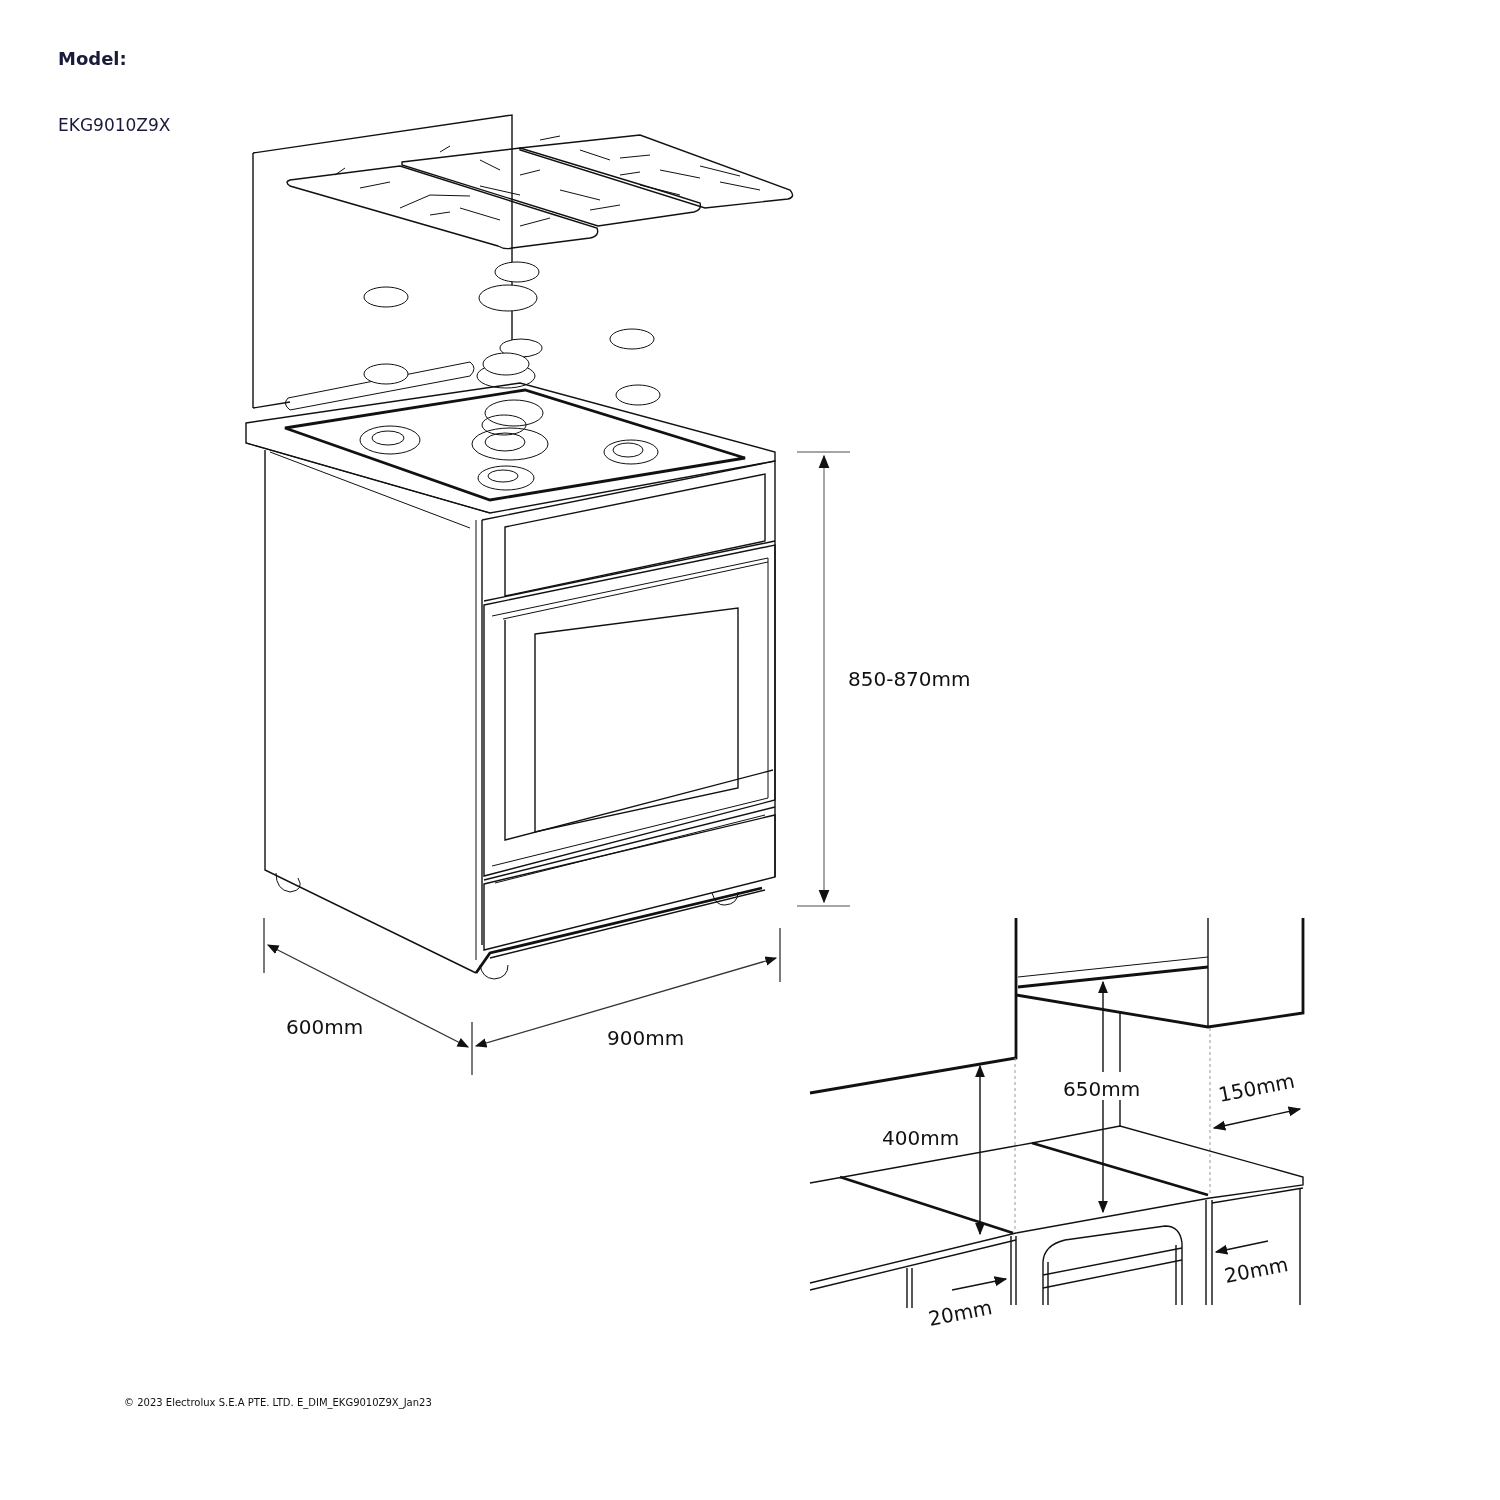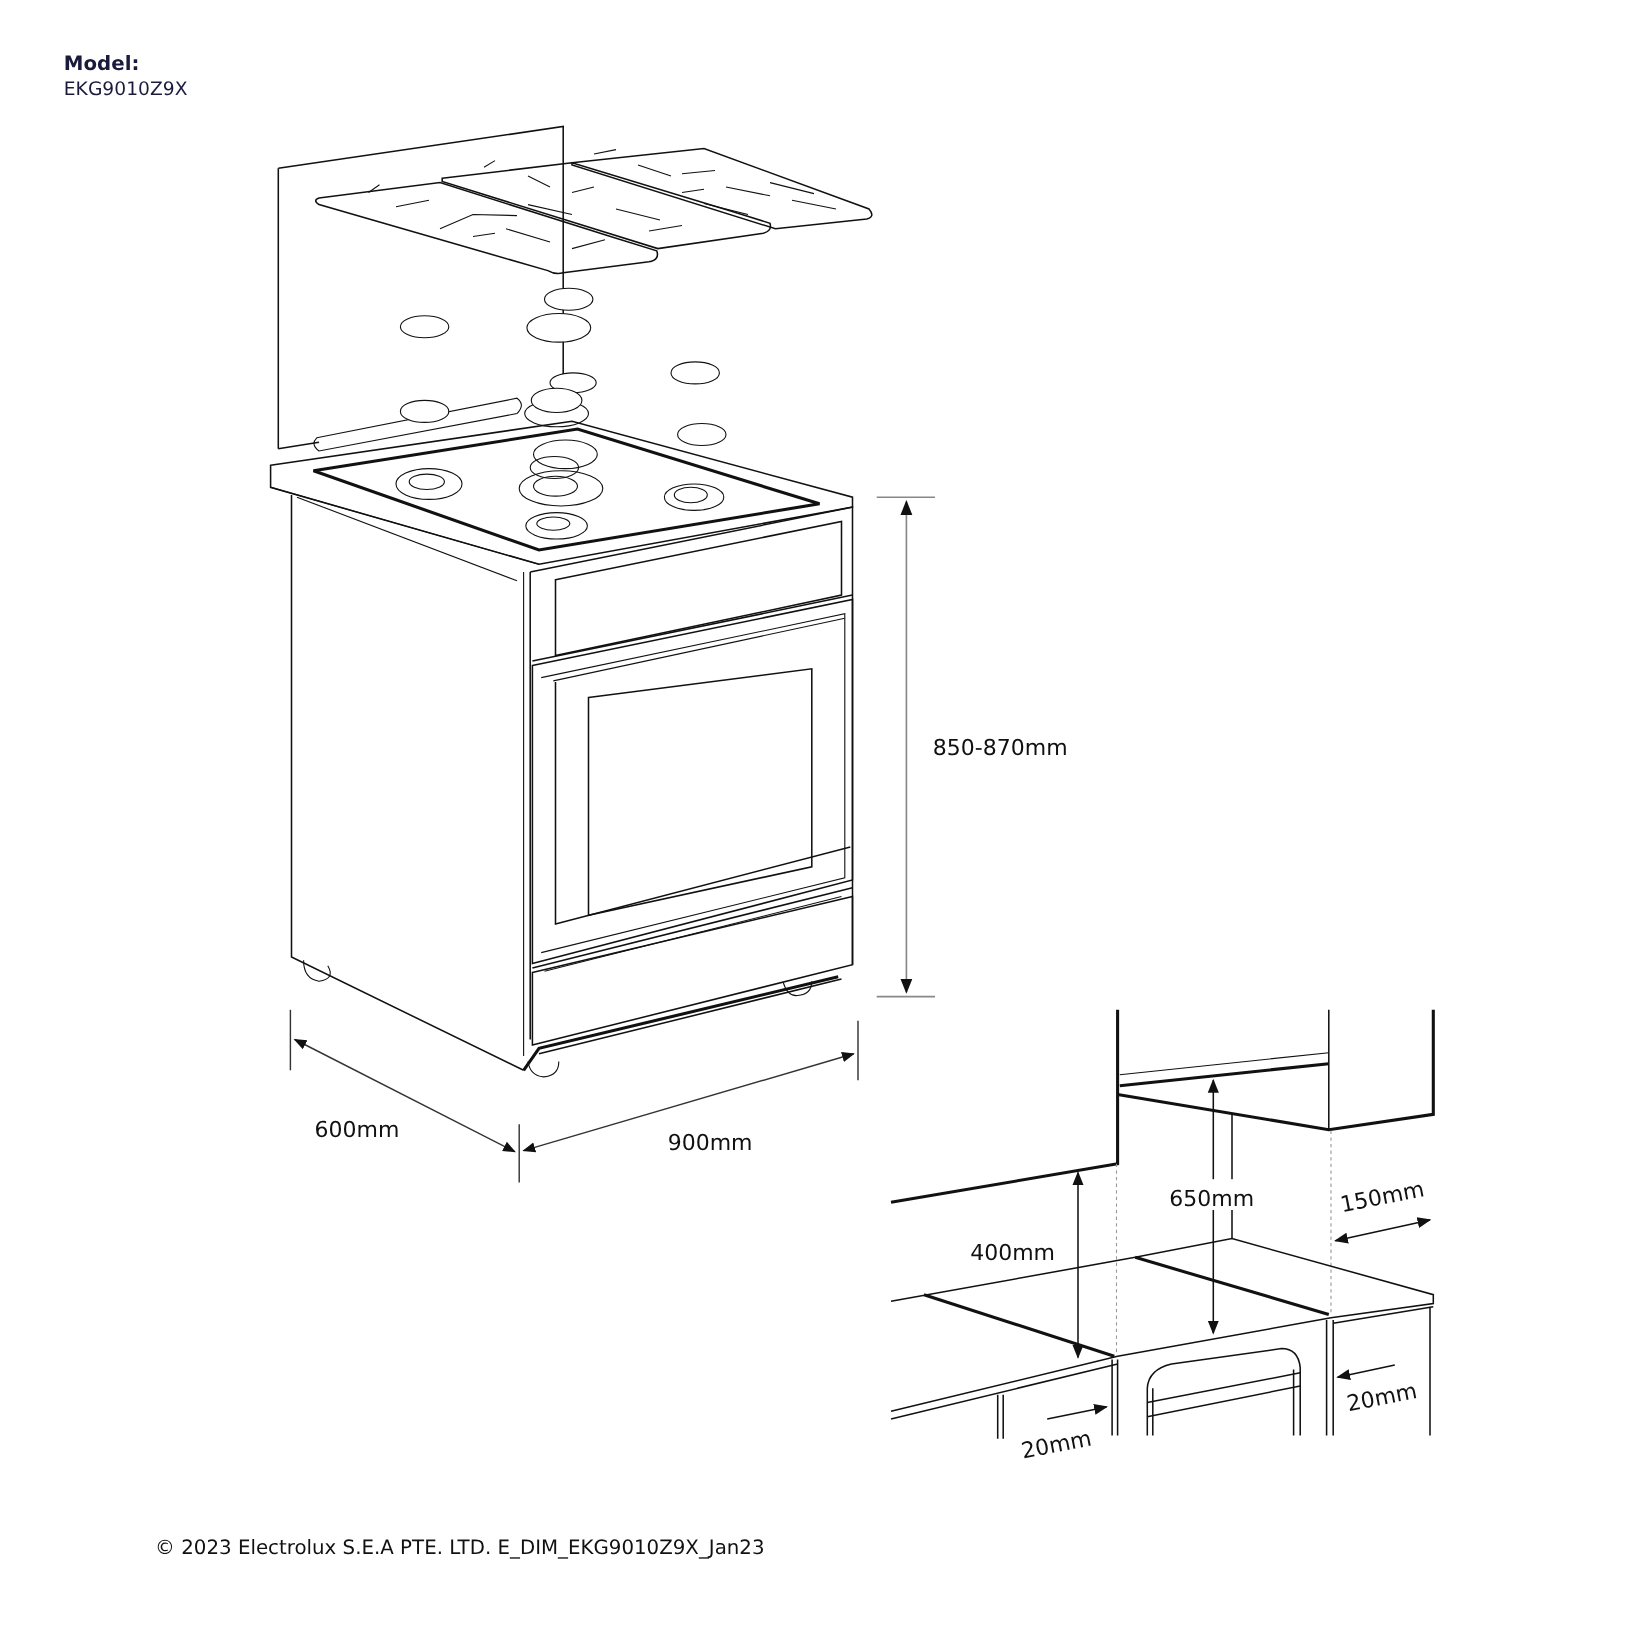"EKG9010Z9X" .model-code { margin-top: none -> 44px }
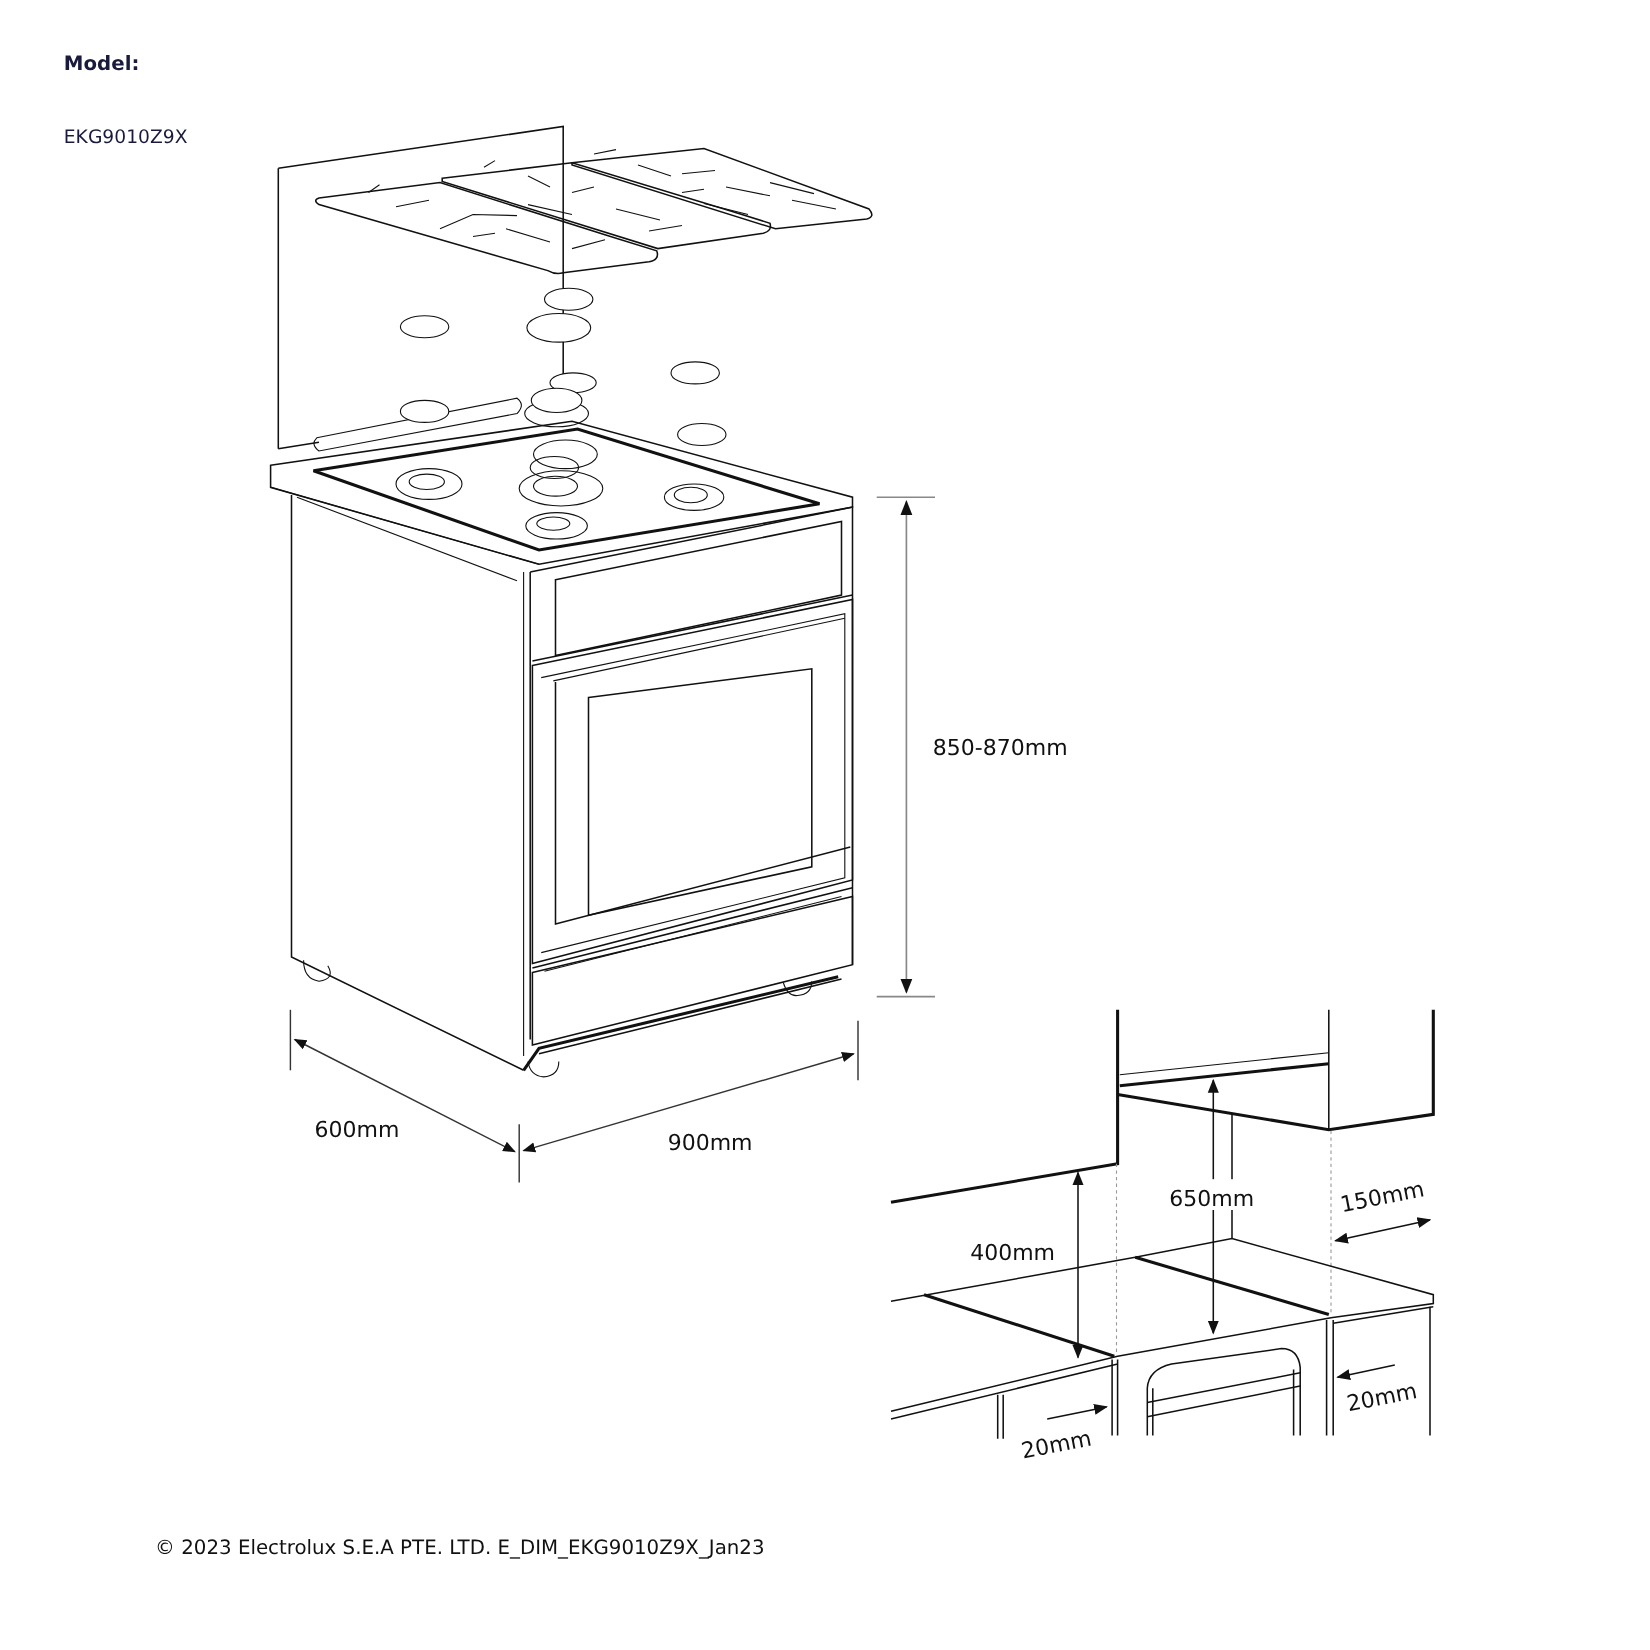"© 2023 Electrolux S.E.A PTE." .footer { font-size: 18px -> 10px; left: 141px -> 124px }
